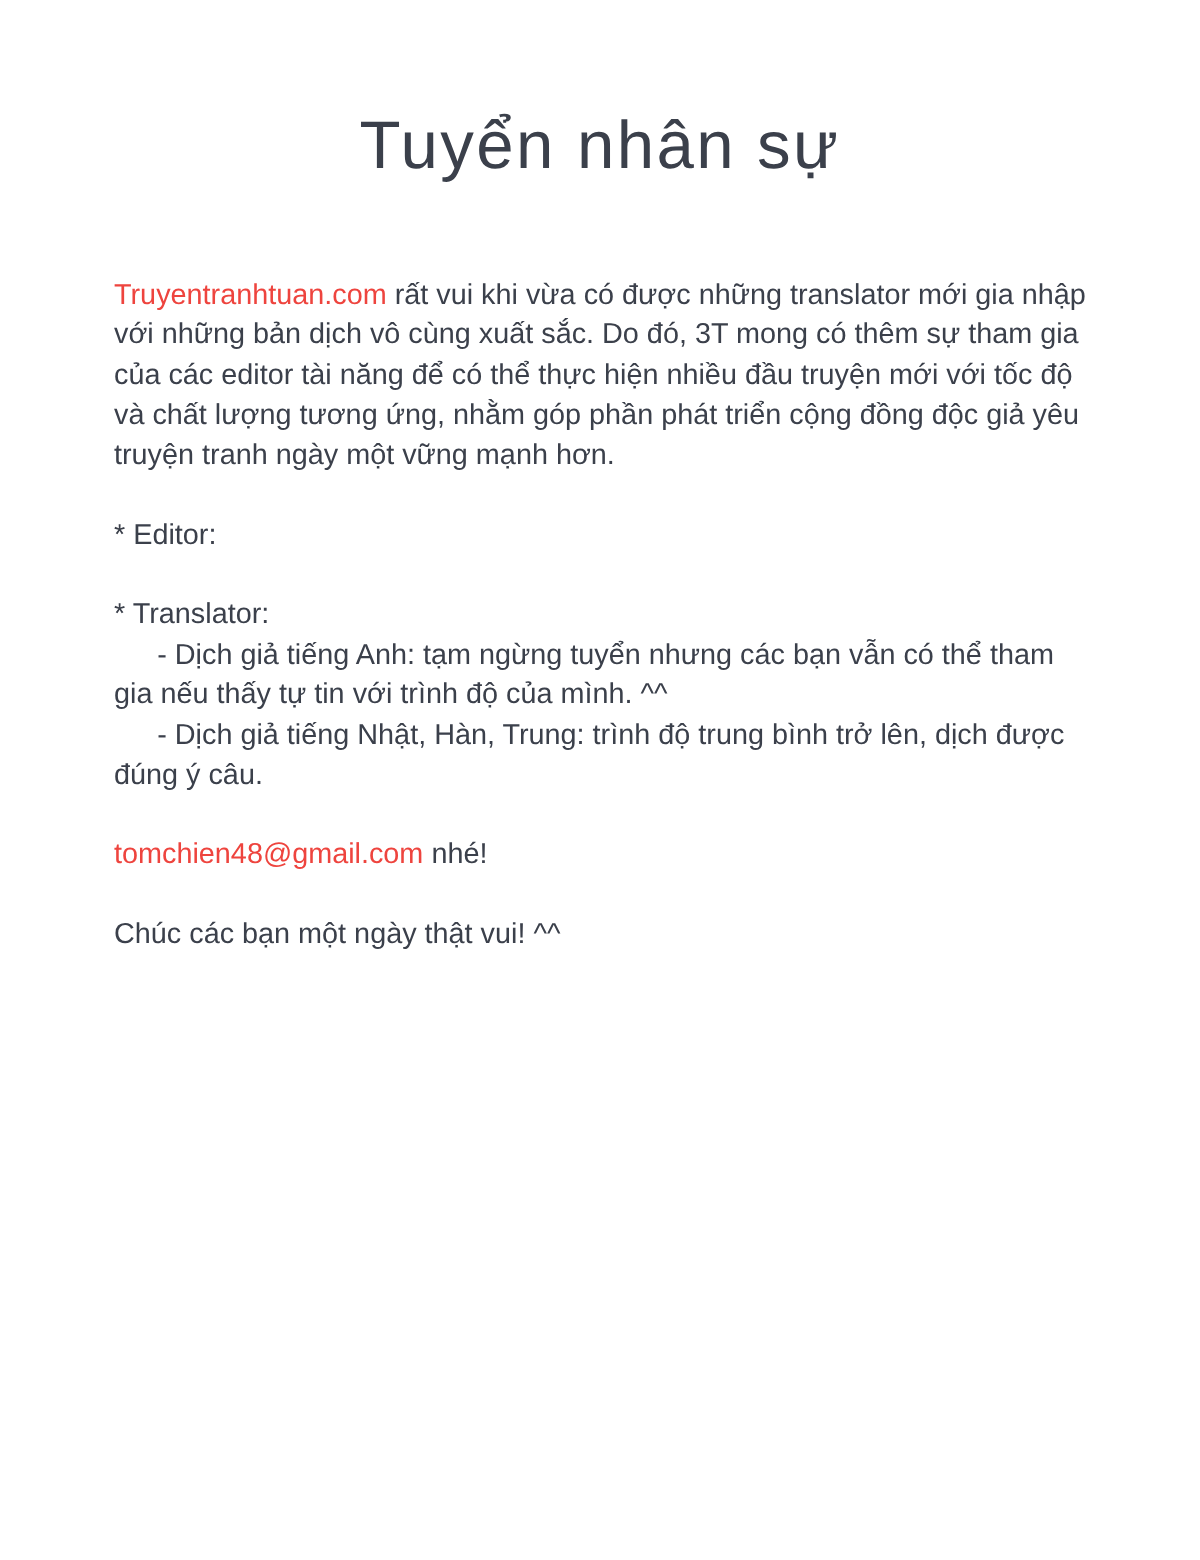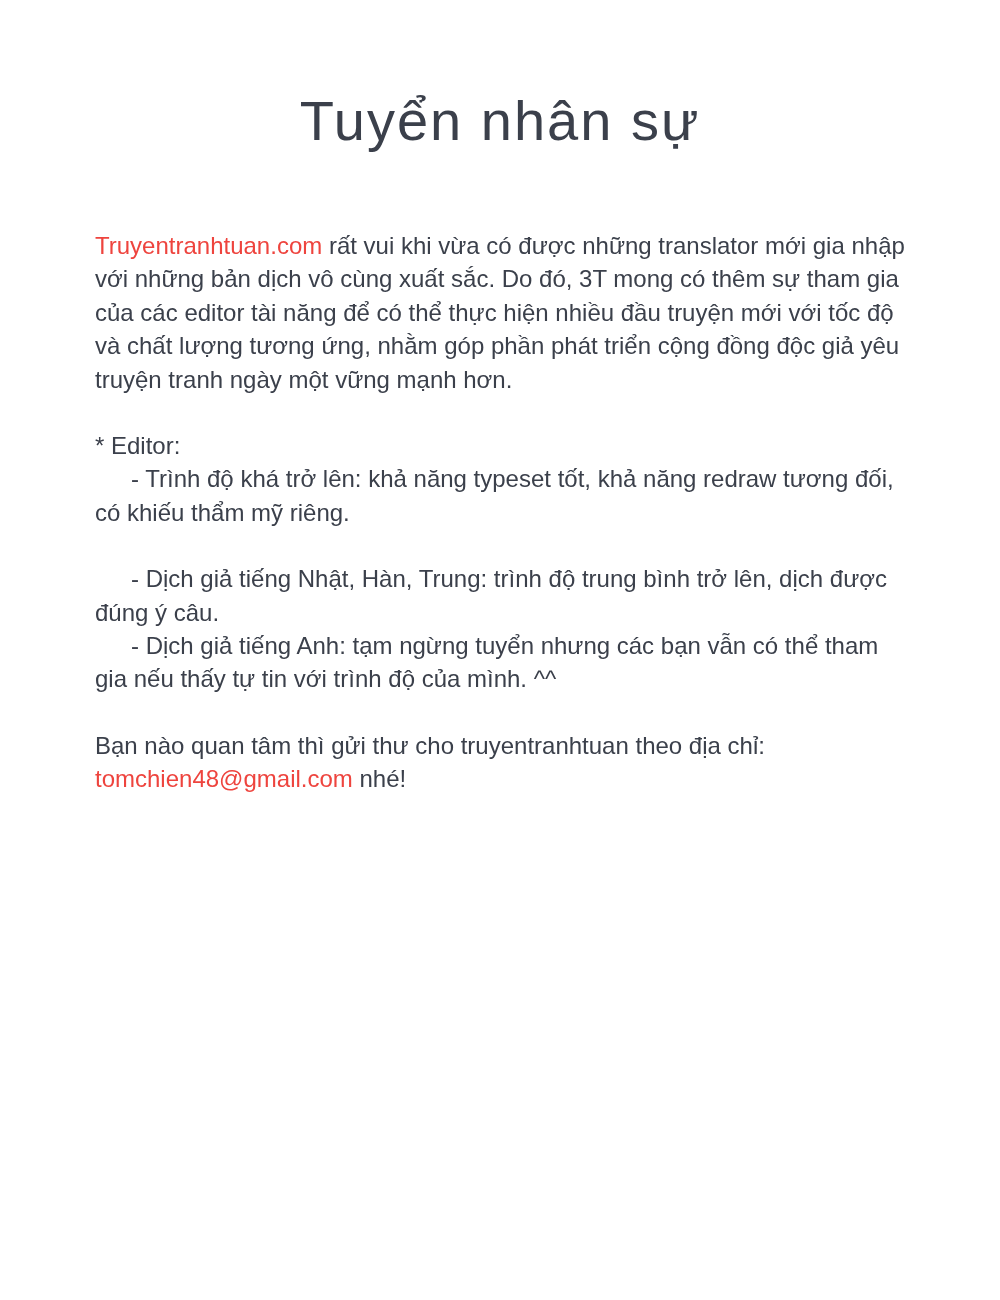"- Trình độ khá trở" p.indent { html: <p>- Trình độ khá trở lên: khả năng typeset tốt, khả năng redraw tương đối, có khiếu thẩm mỹ riêng.</p> -> none }
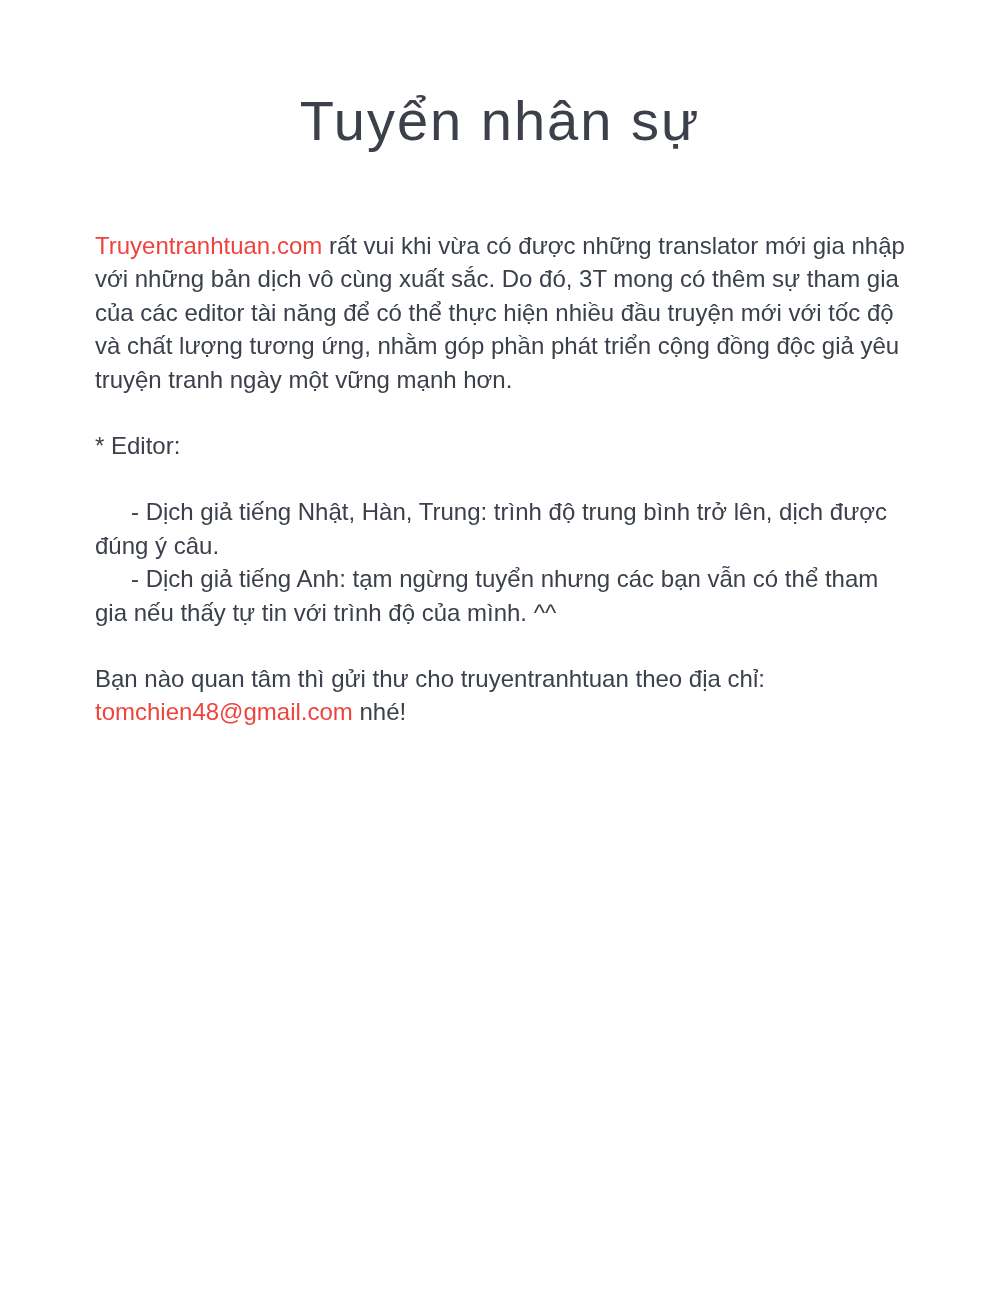"* Translator:" p { html: none -> <p>* Translator:</p> }
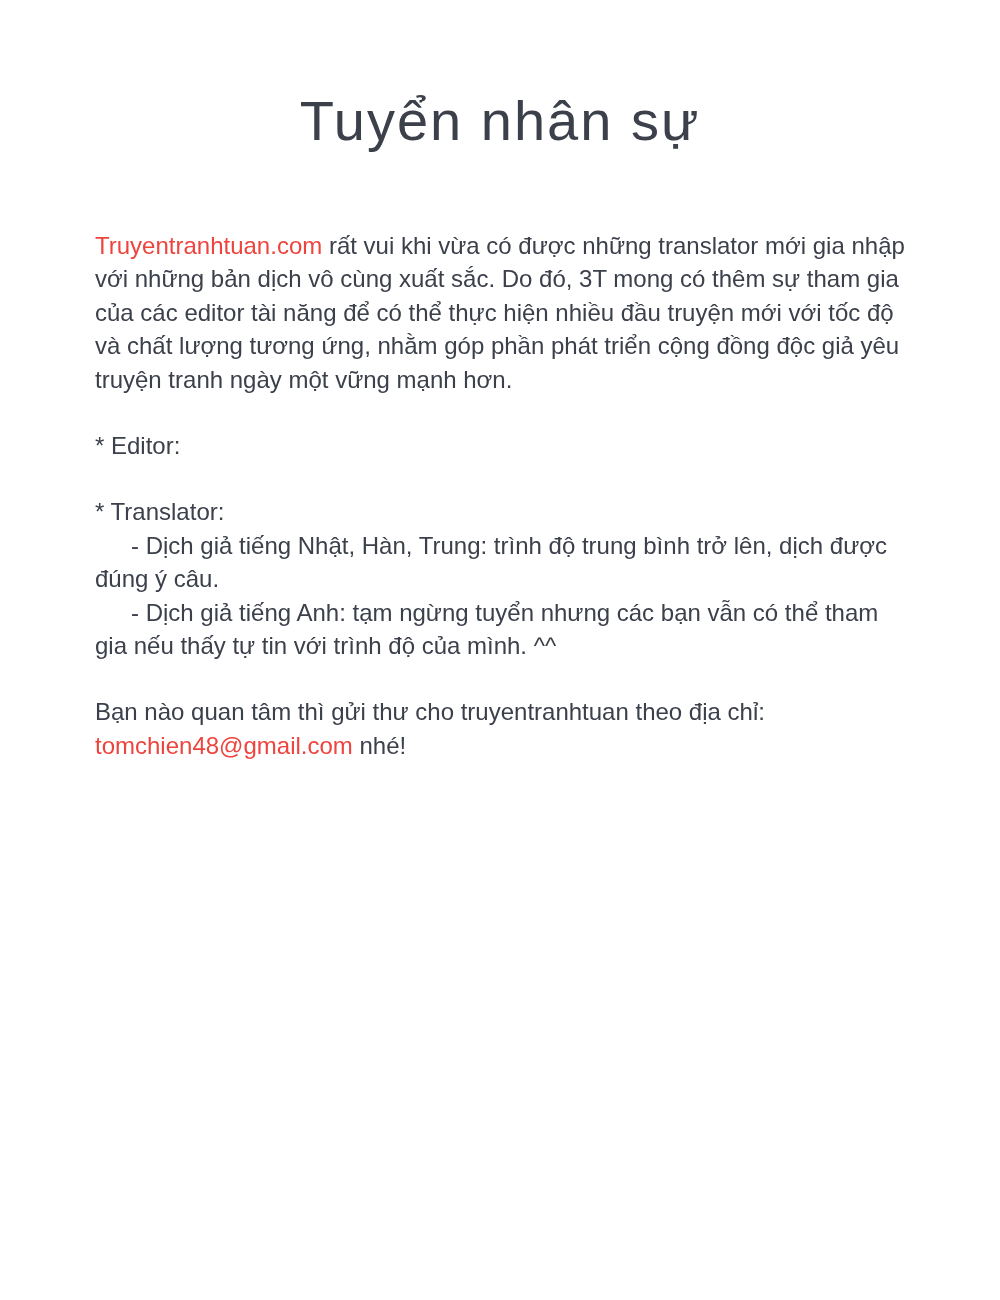"- Dịch giả tiếng Nhật," p.indent { order: before "- Dịch giả tiếng Anh:" -> after "- Dịch giả tiếng Anh:" }
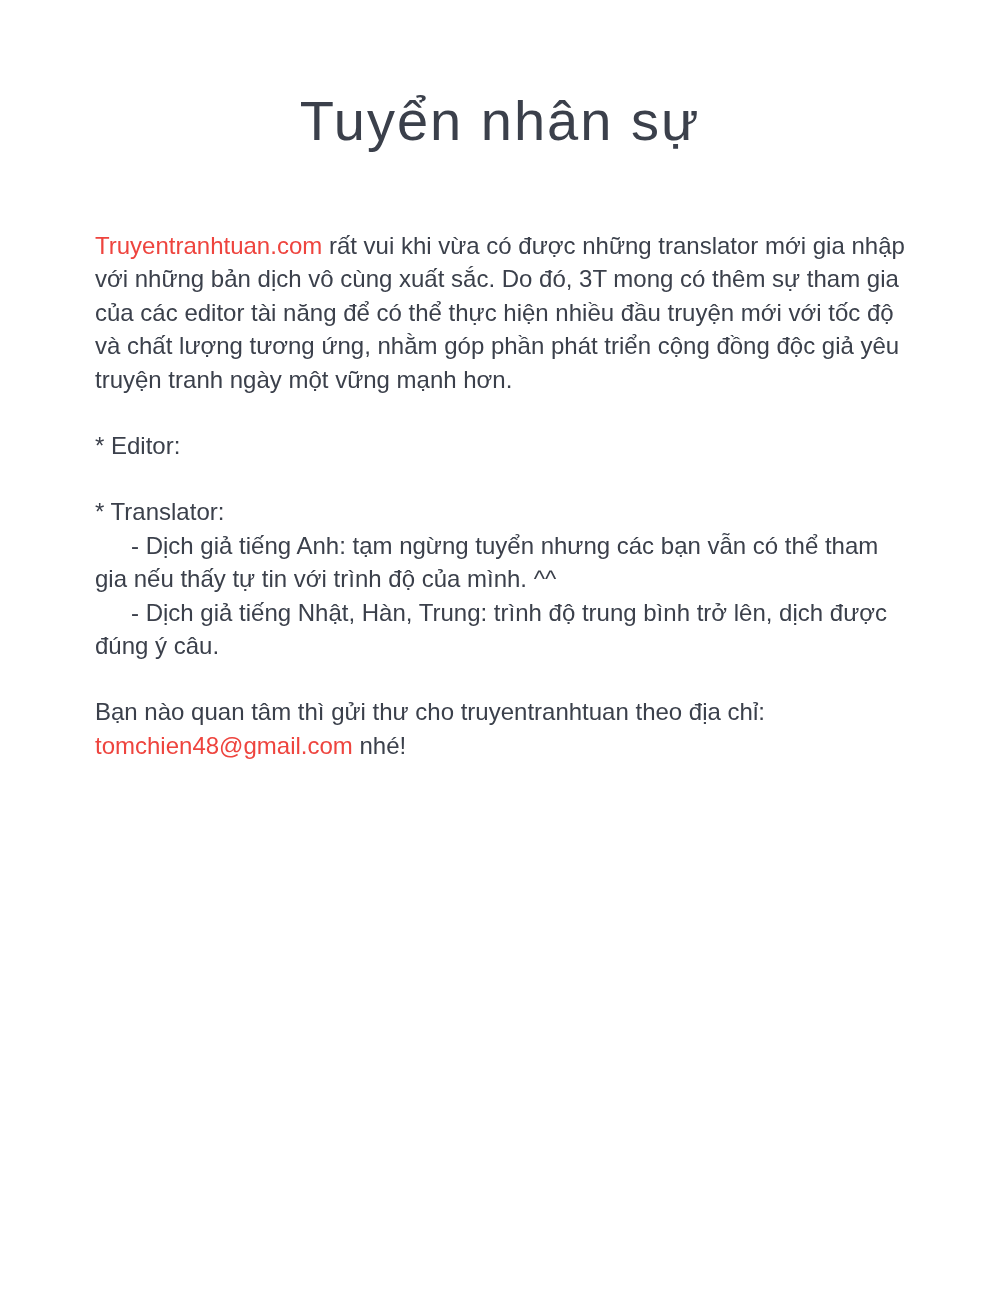"Bạn nào quan tâm thì" p { html: <p>Bạn nào quan tâm thì gửi thư cho truyentranhtuan theo địa chỉ:</p> -> none }
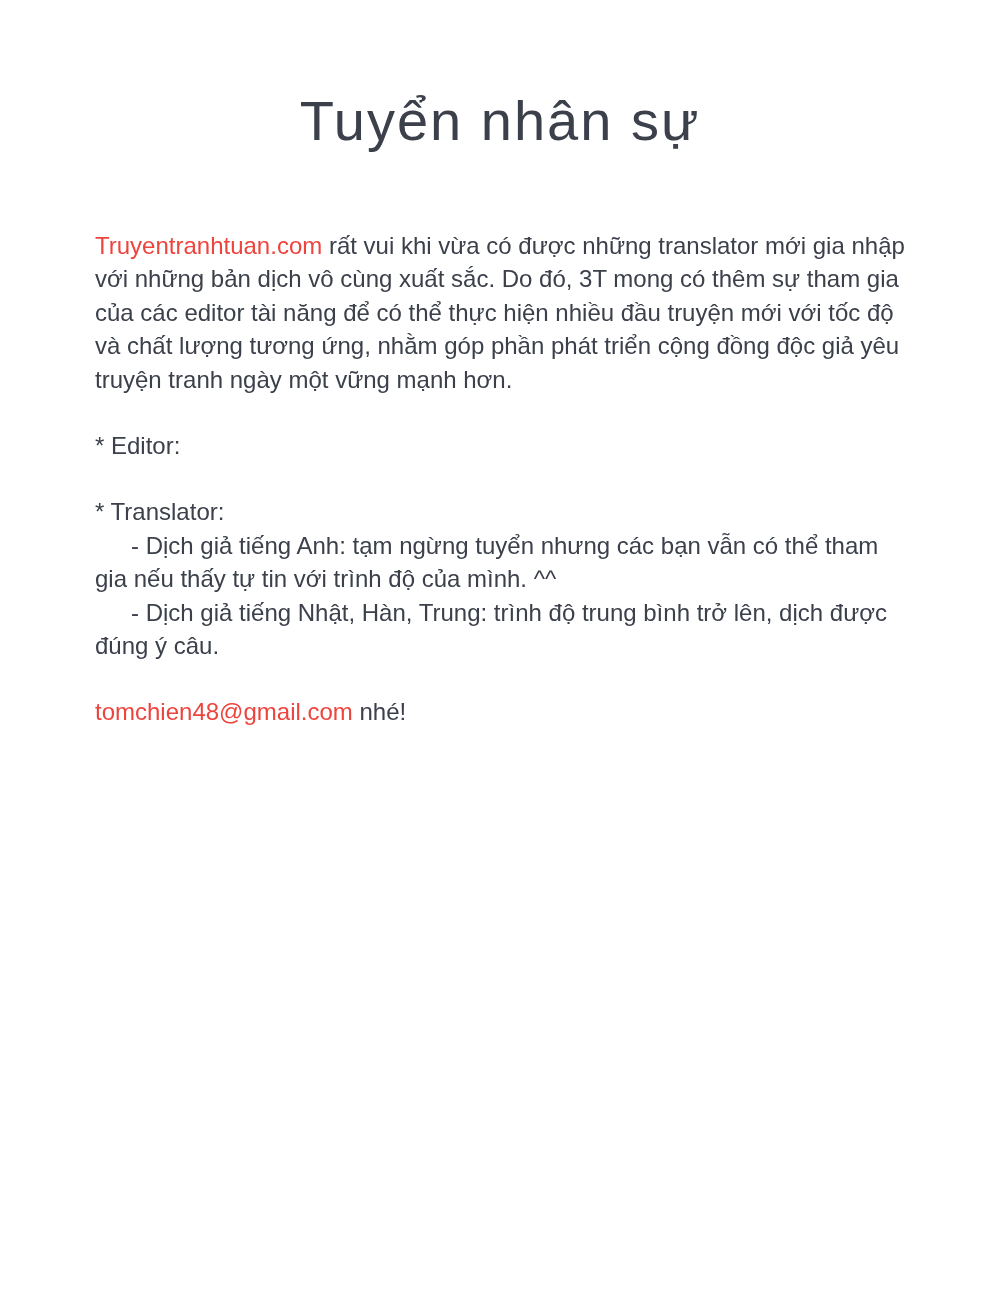"Chúc các bạn một ngày" p.block { html: none -> <p>Chúc các bạn một ngày thật vui! ^^</p> }
